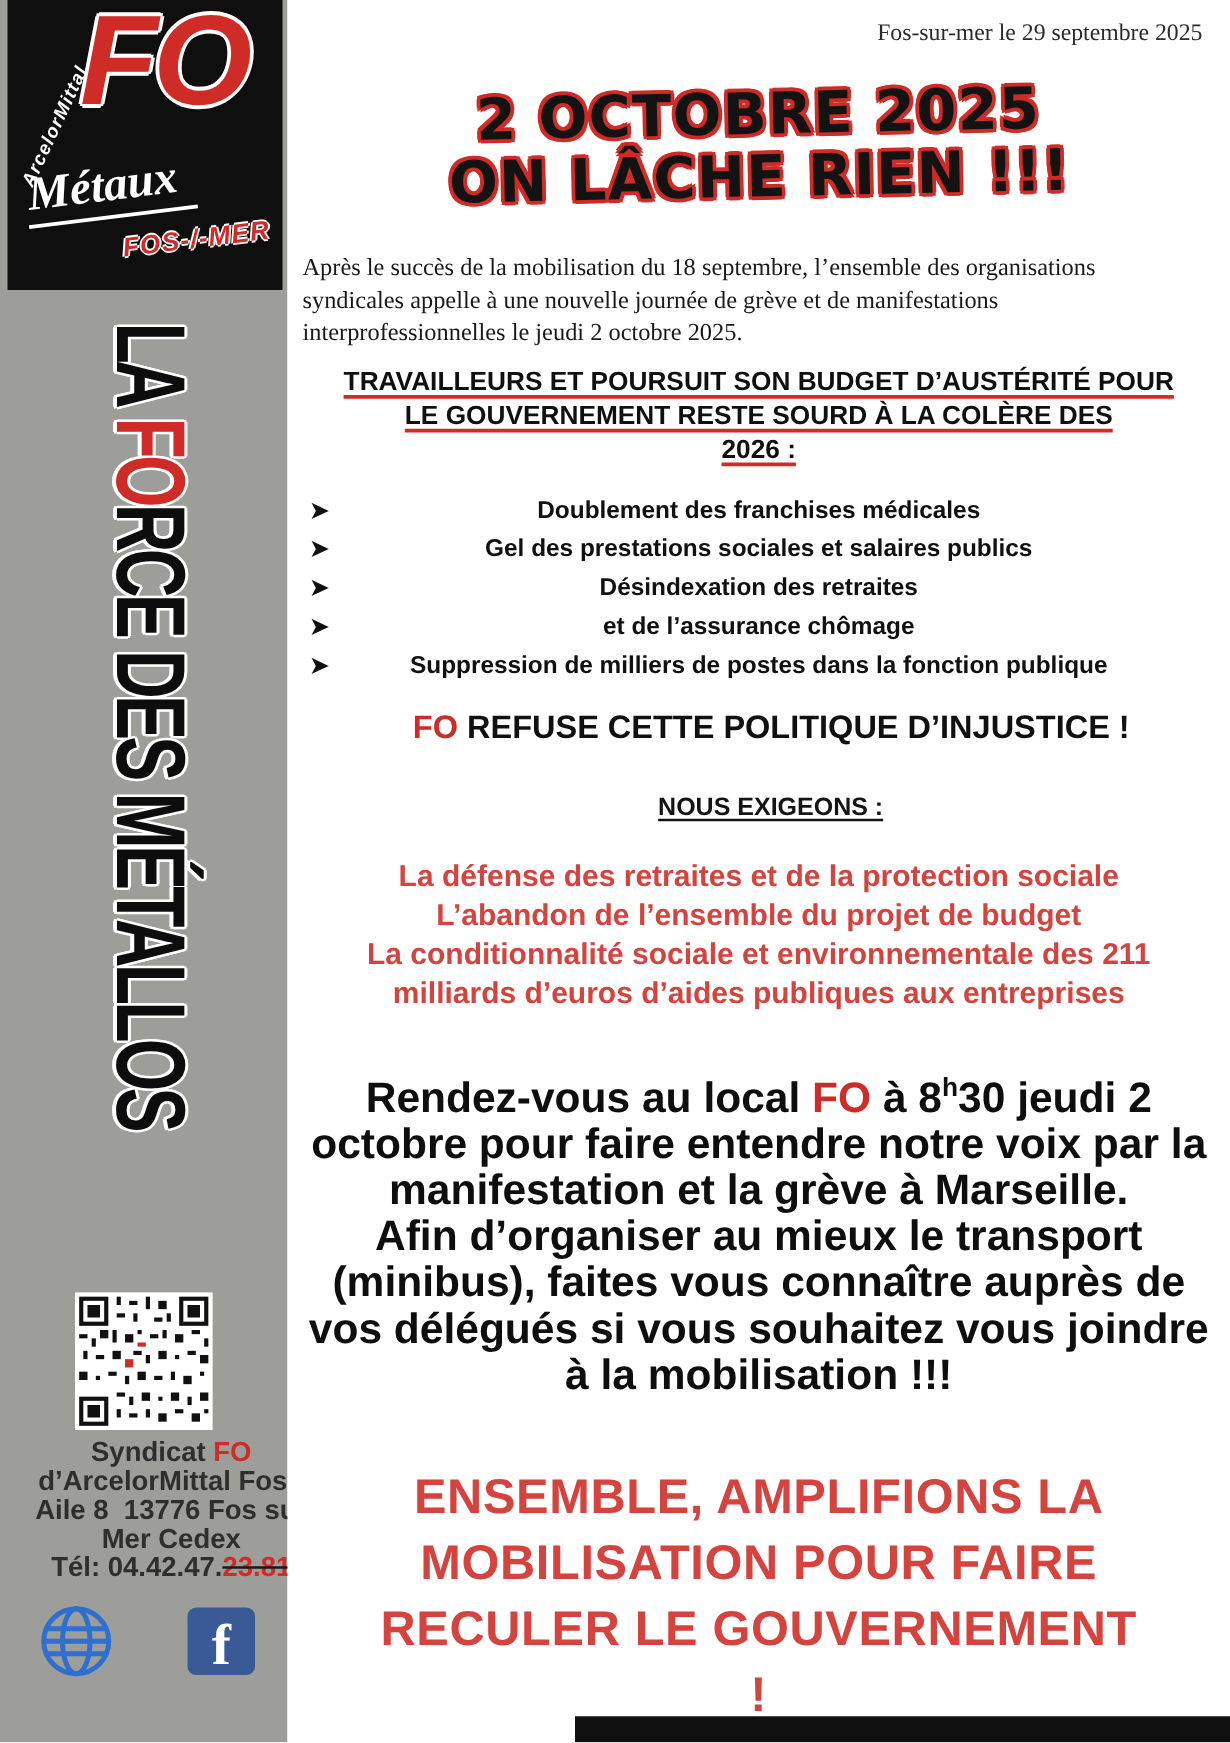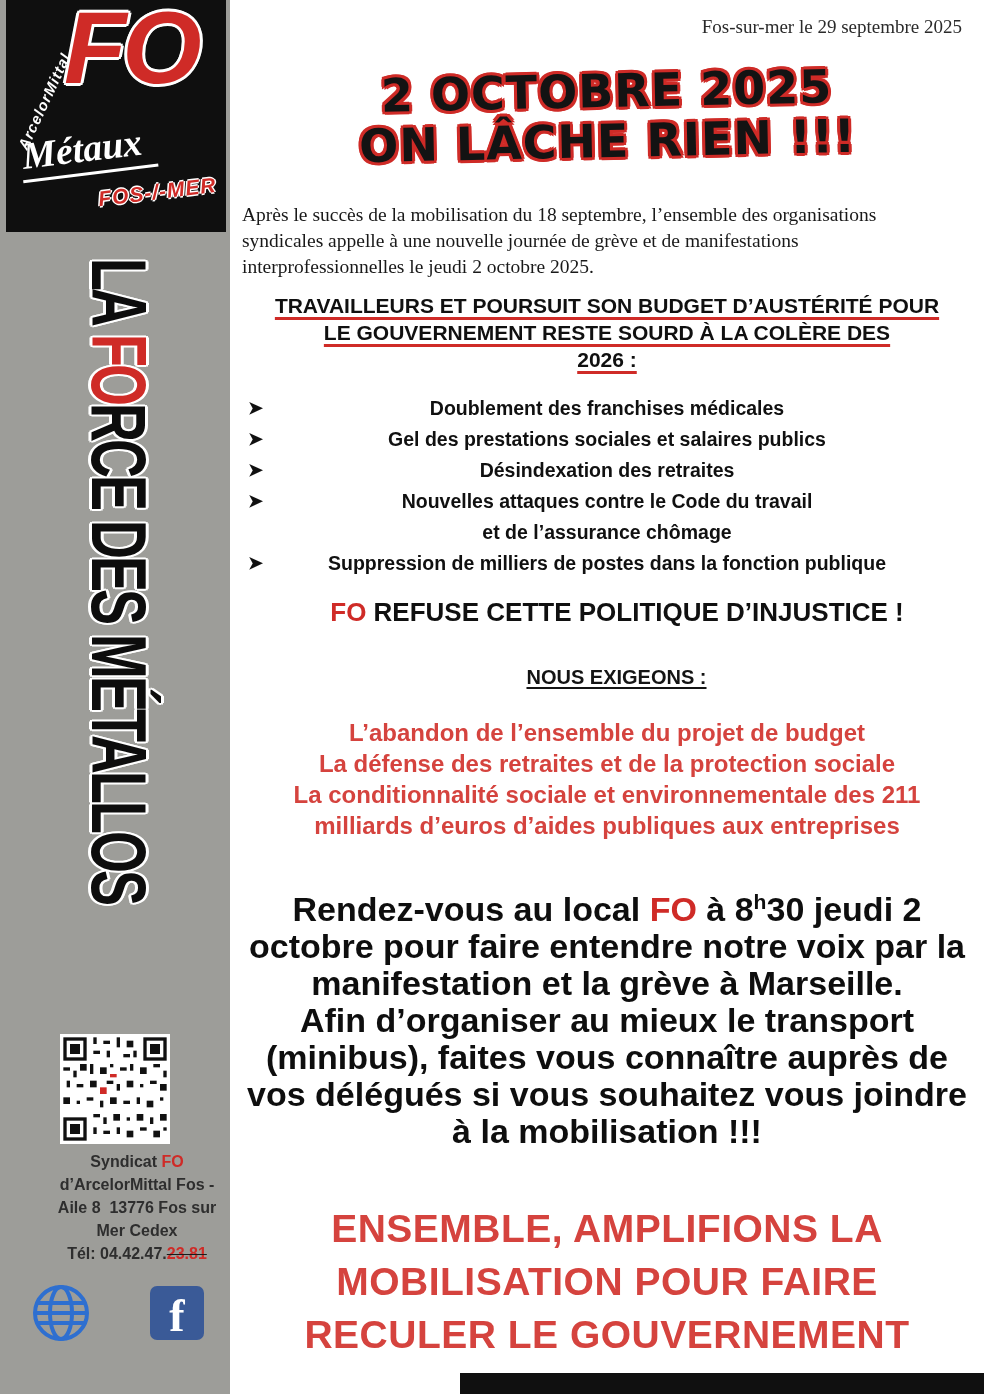"Nouvelles attaques contre le Code" span { html: <span>Nouvelles attaques contre le Code du travail</span> -> none }
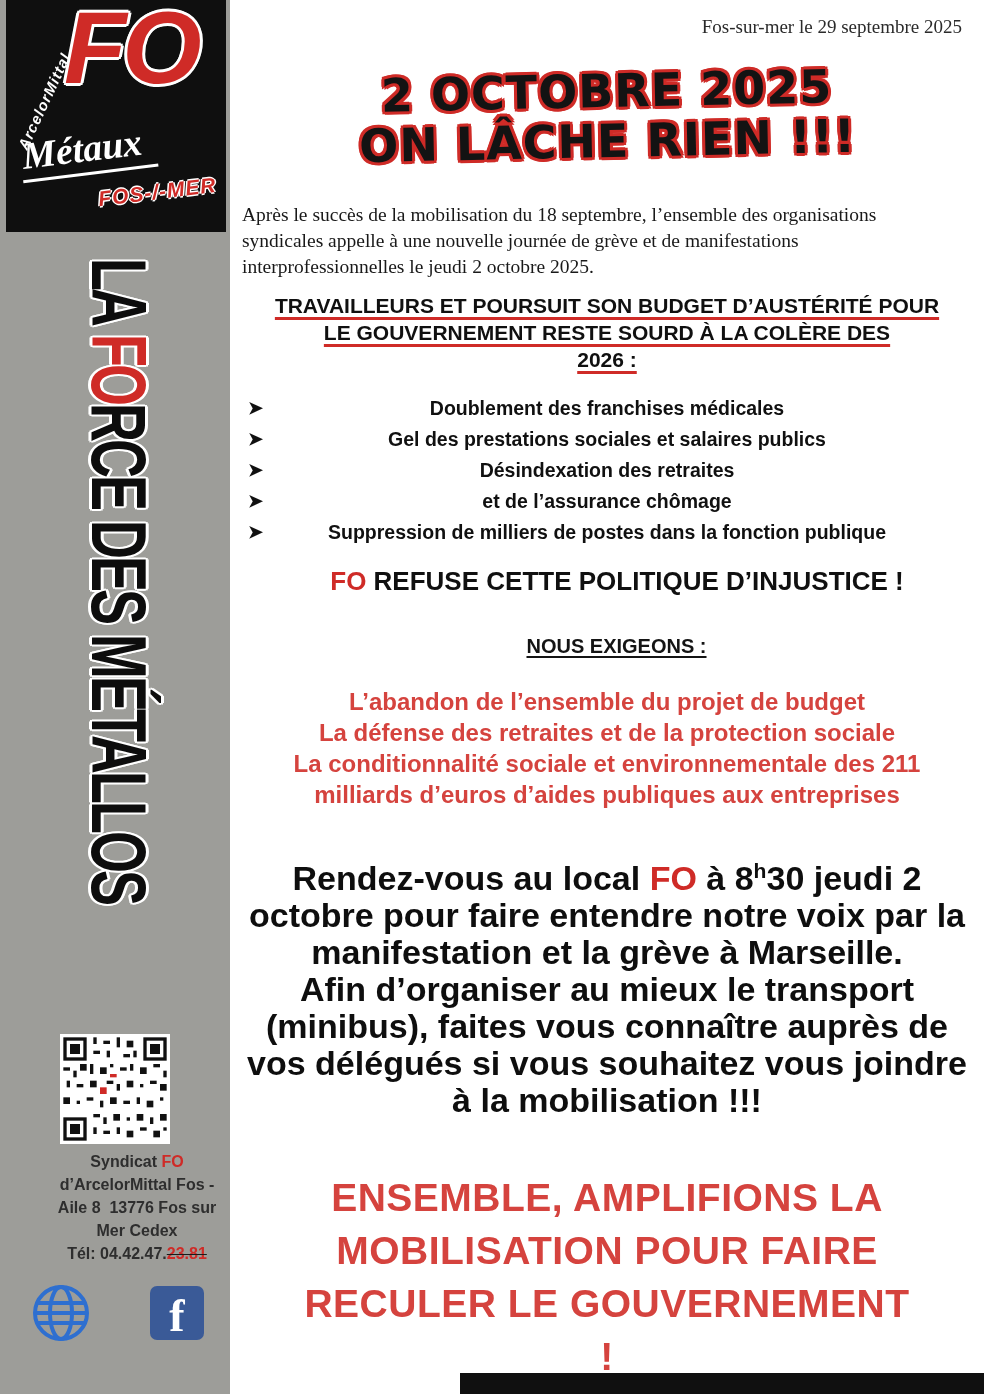"L’abandon de l’ensemble du projet" div.demand-line { order: before "La défense des retraites et" -> after "La défense des retraites et" }
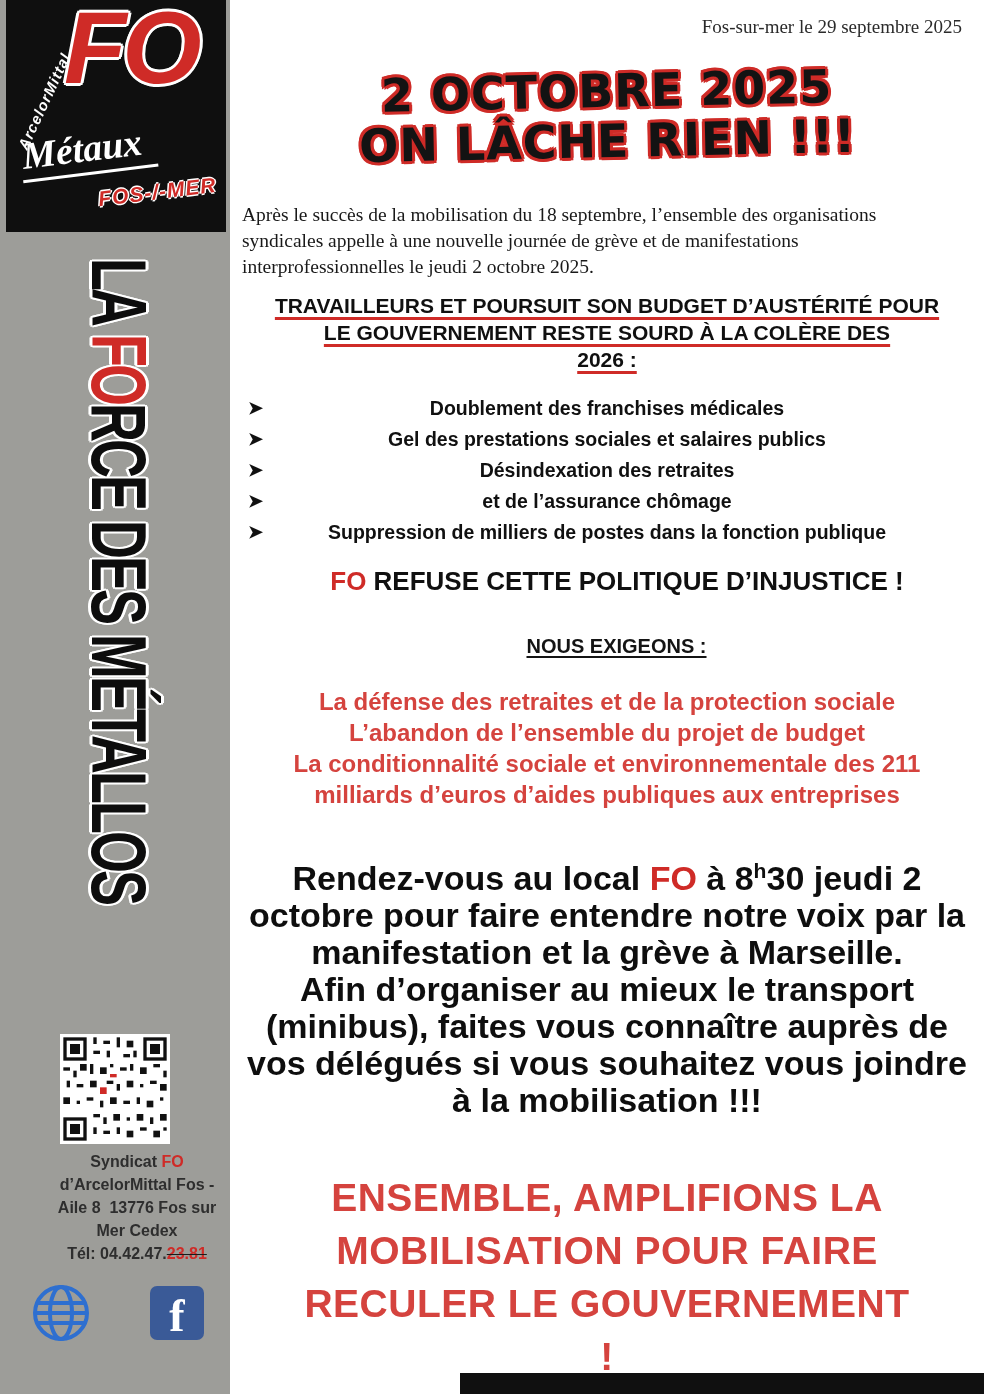"Syndicat FO" .address { font-size: 16px -> 22px }
